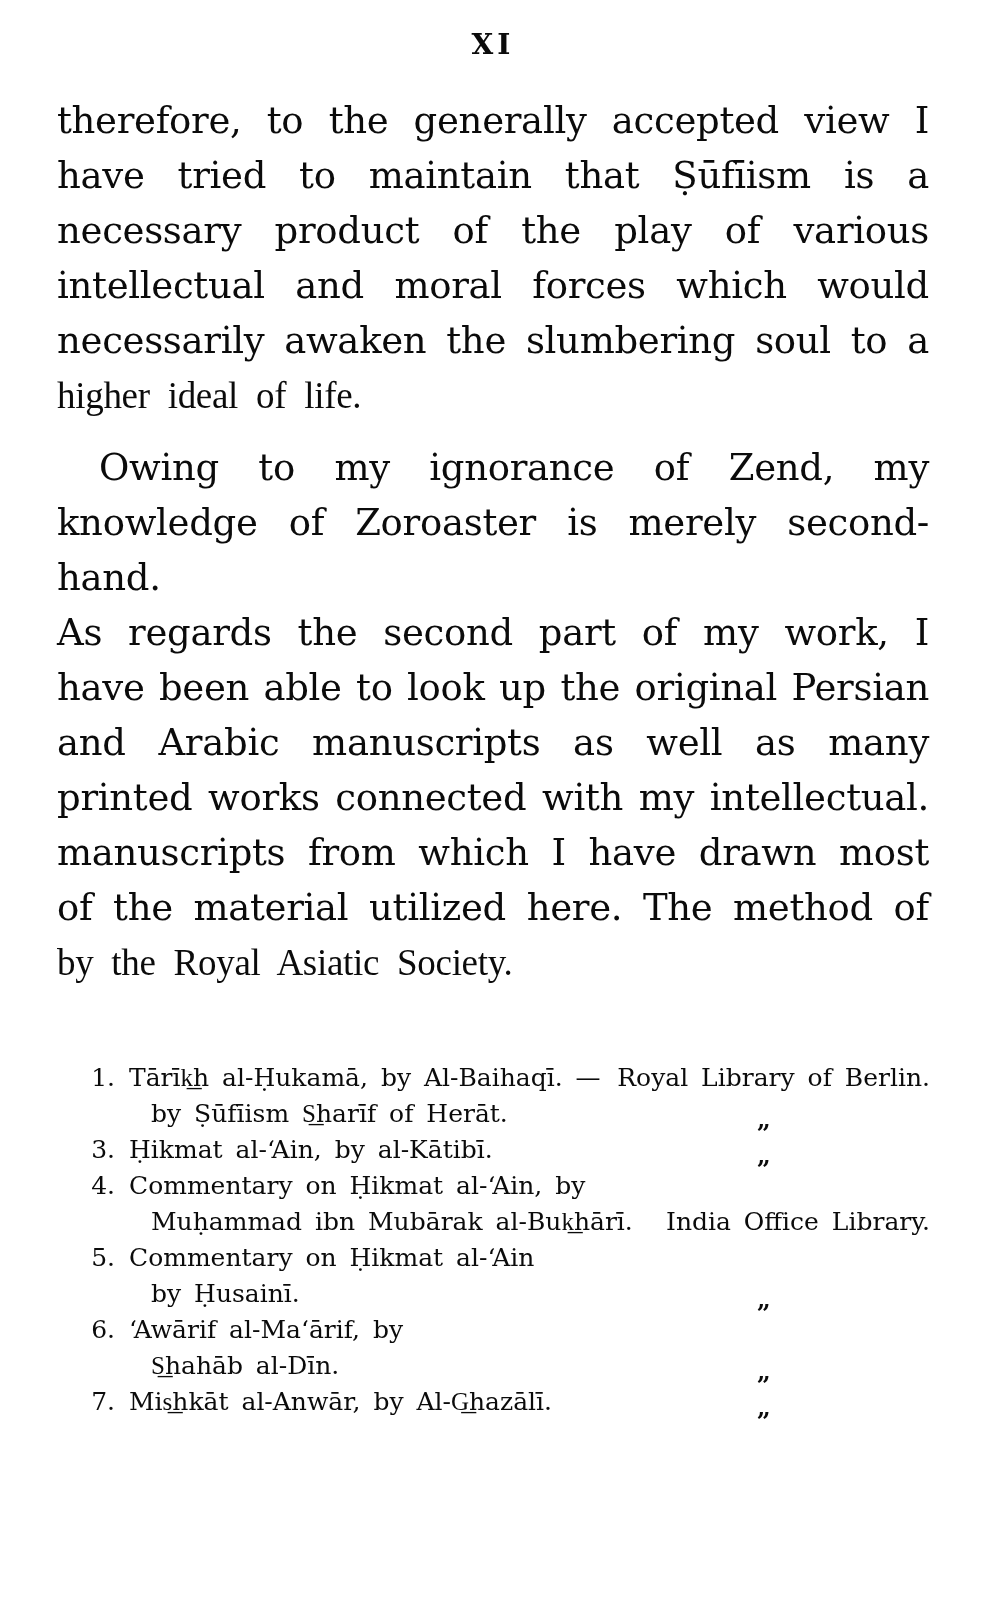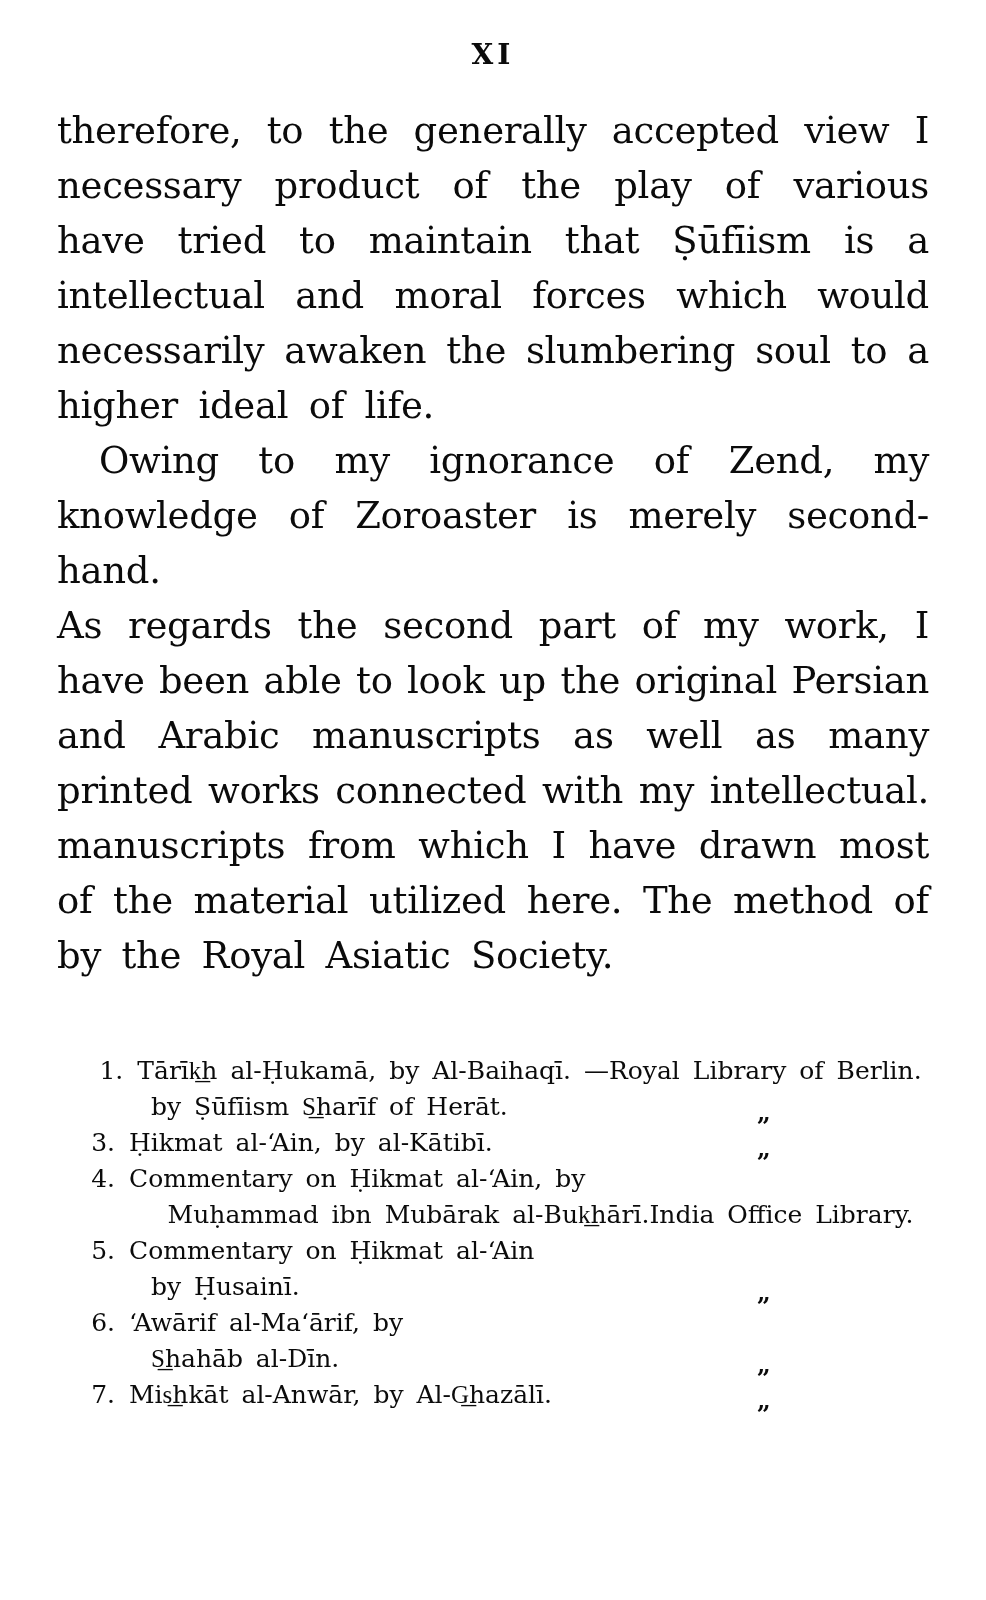"XI" .folio { padding-top: 38px -> 28px }
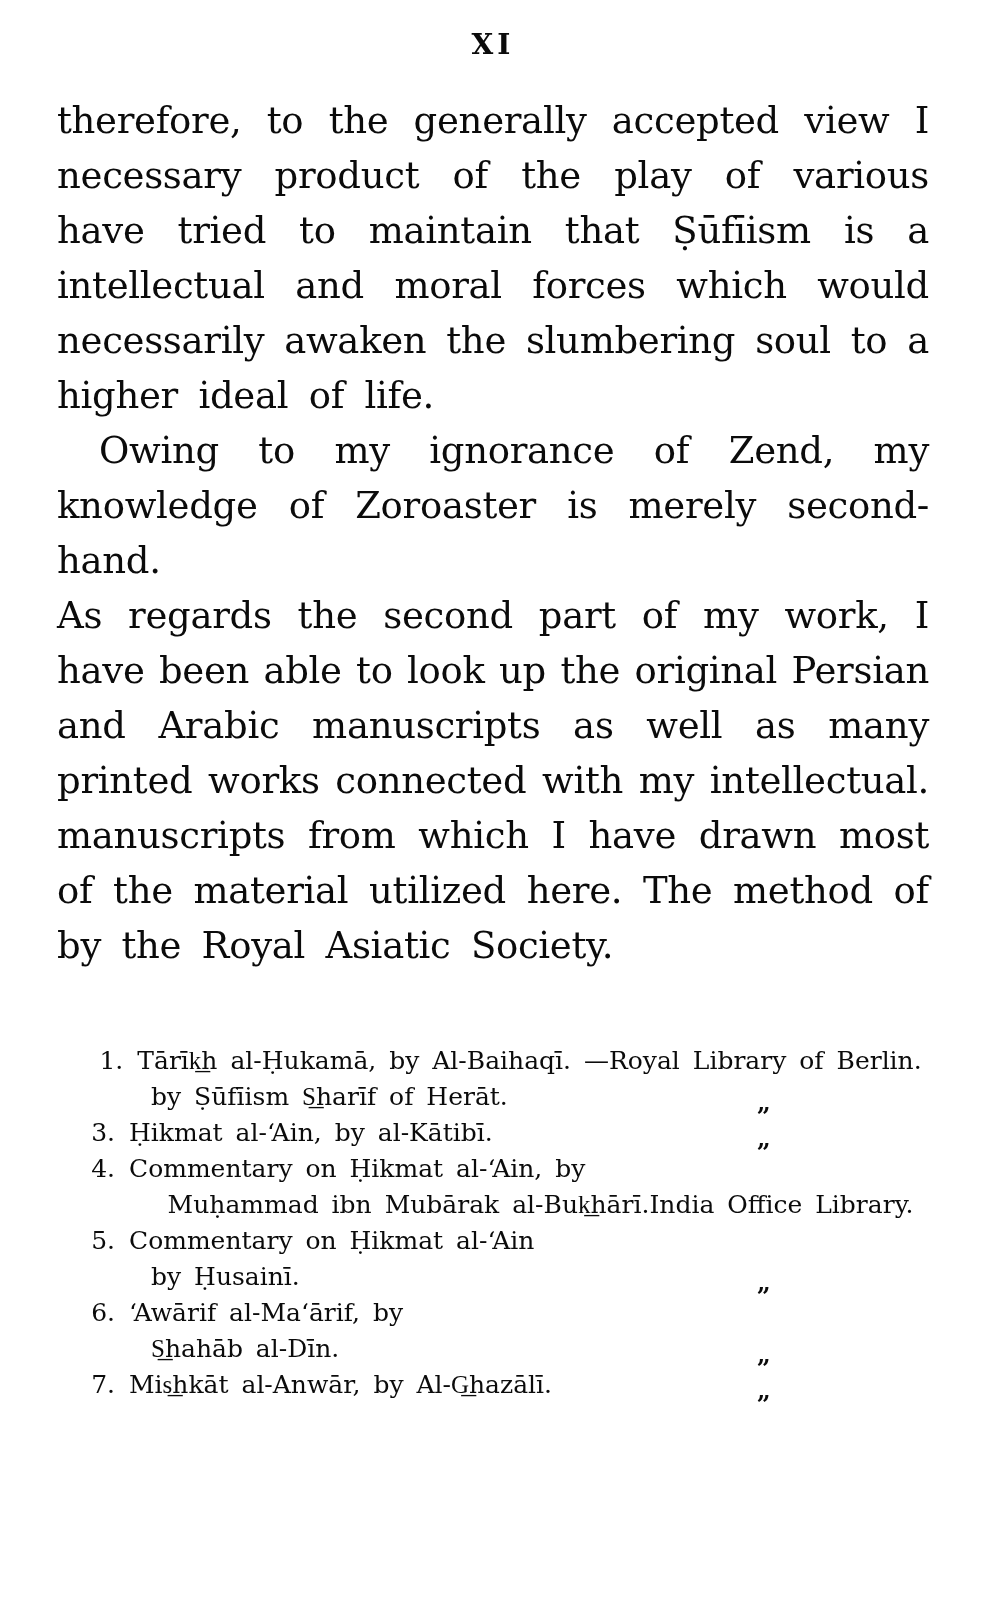"necessary product of the play" div.tline { order: before "have tried to maintain that" -> after "have tried to maintain that" }
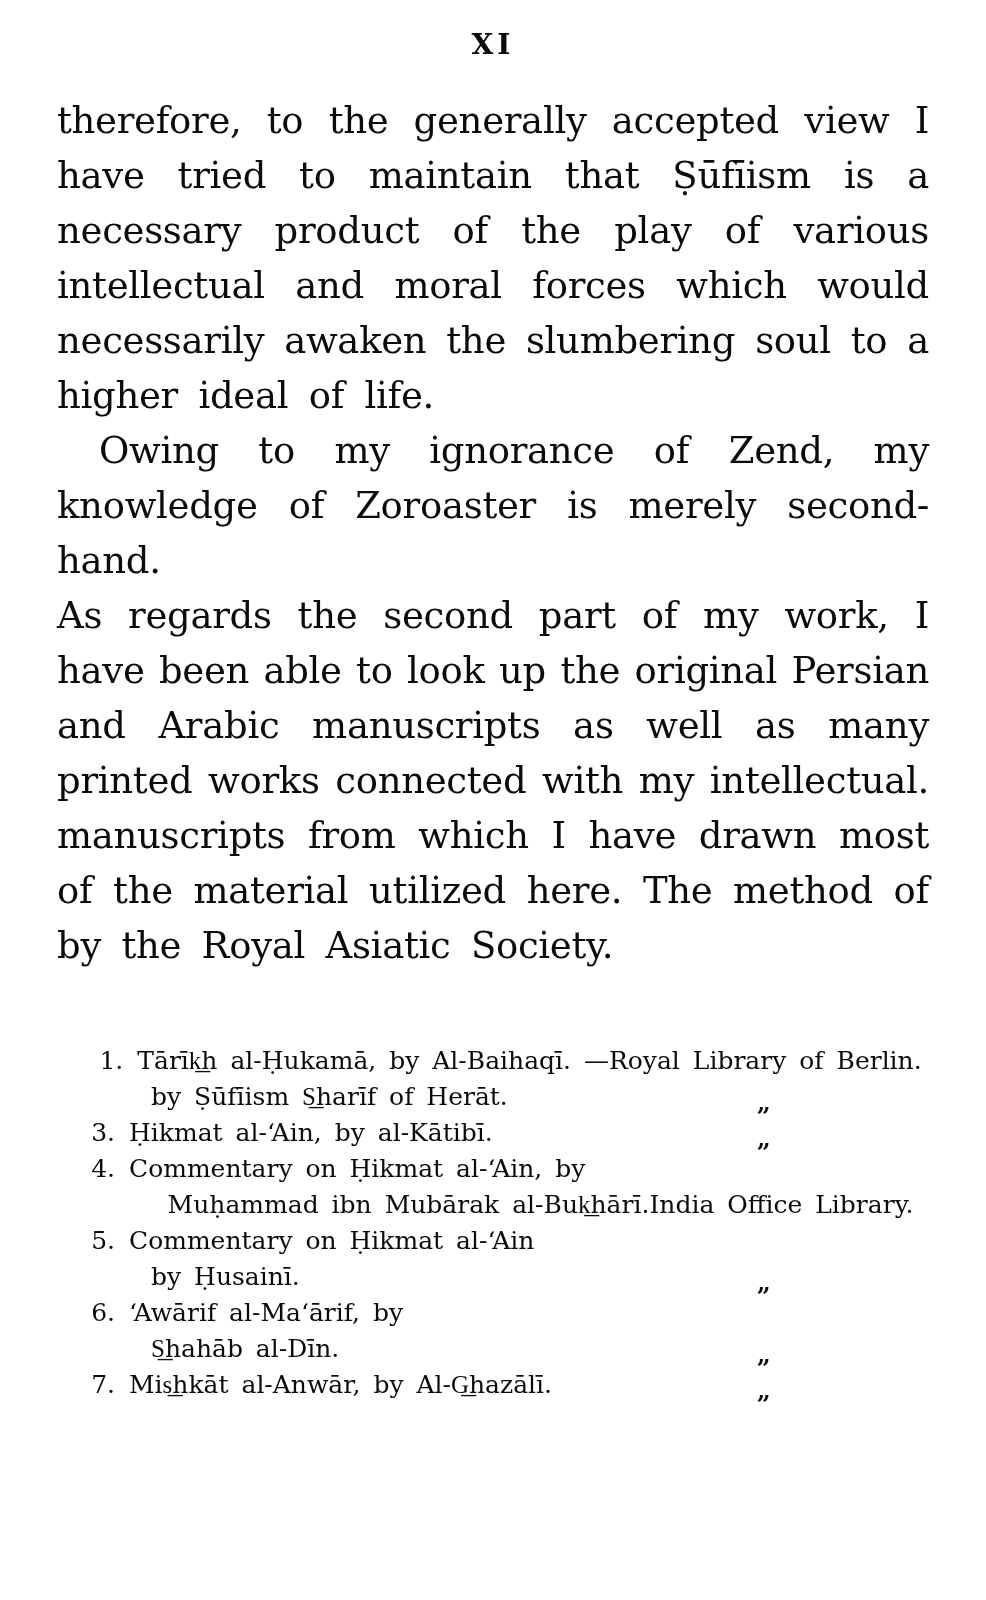"higher ideal of life." .tline.lastline { font-family: none -> Liberation Serif, serif }
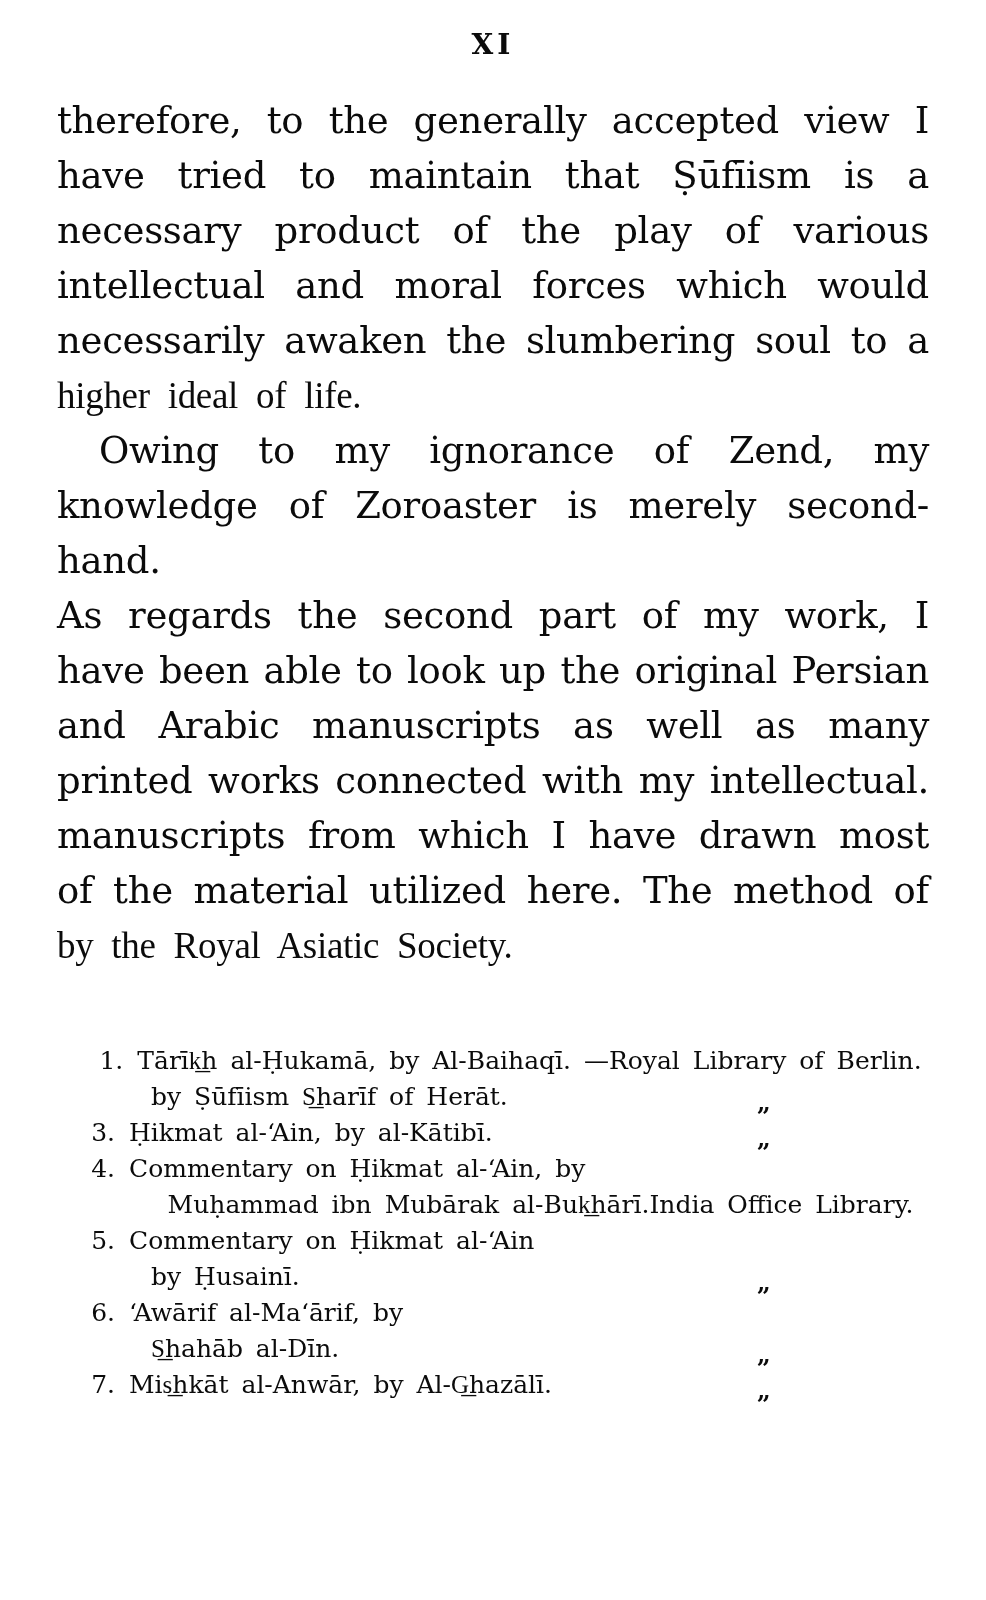"Owing to my ignorance of" .tline.indent { margin-top: none -> 17px }
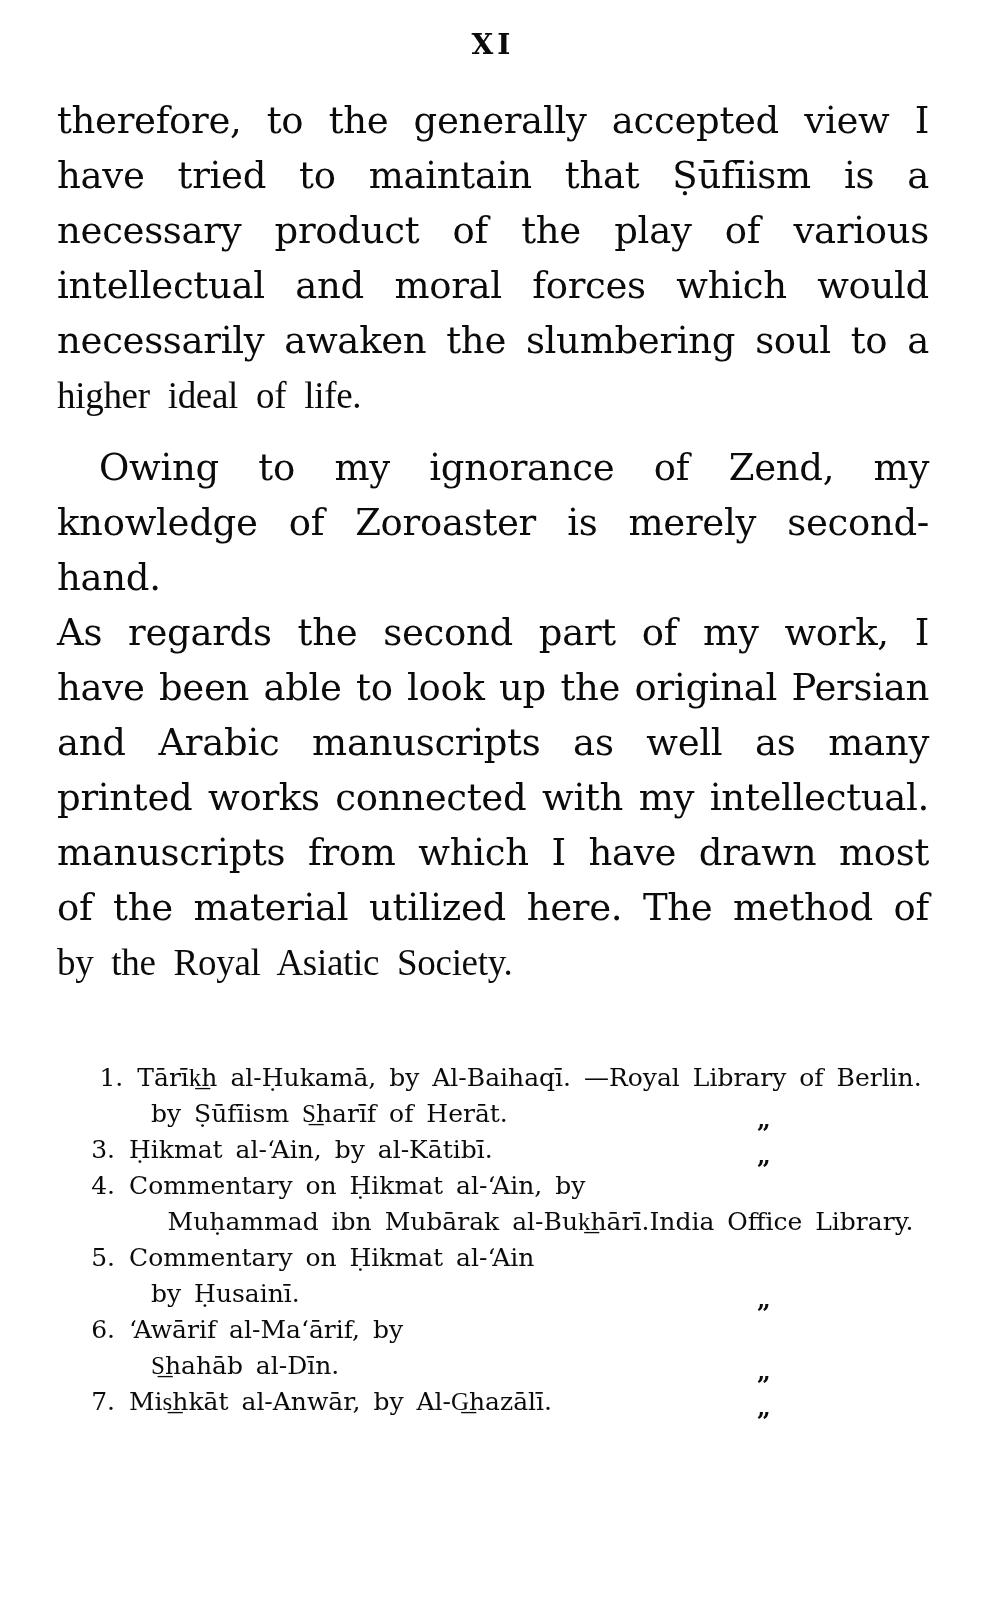"1. Tārīk͟h al-Ḥukamā, by Al-Baihaqī." .bib-row.full { justify-content: center -> space-between }
